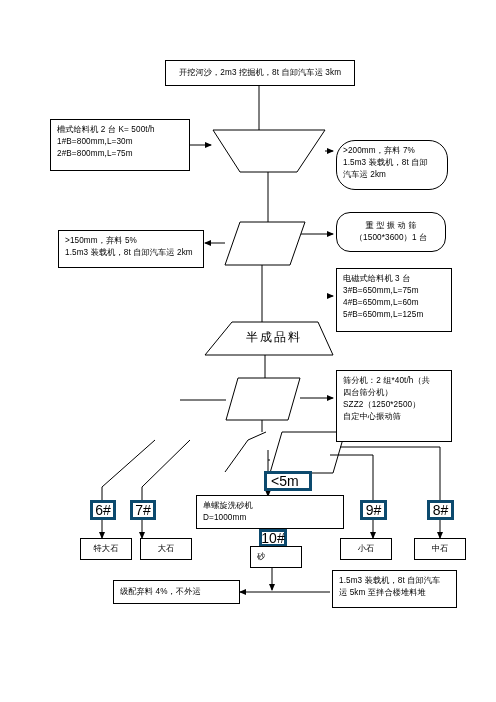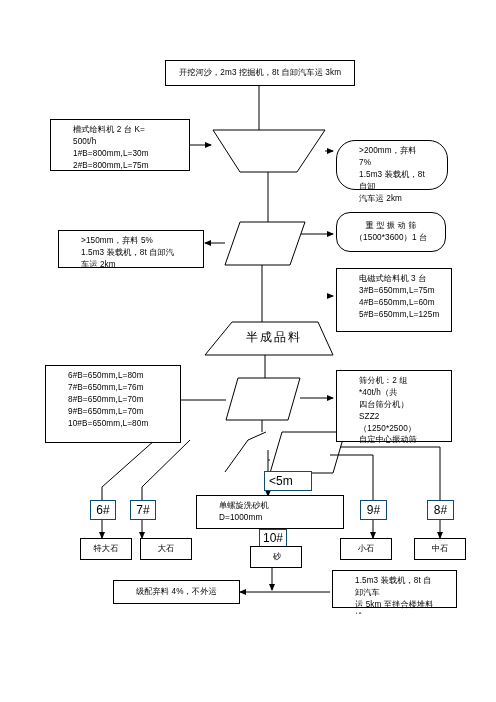"槽式给料机 2 台 K= 500t/h" .box { padding: 4px 22px -> 4px 6px }
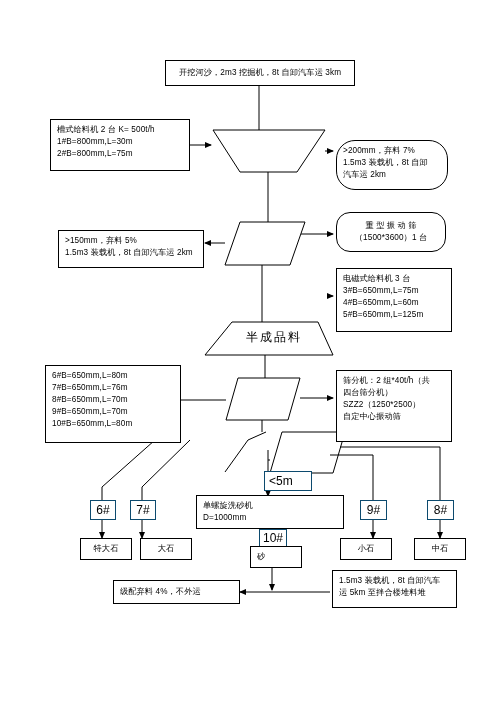"6#B=650mm,L=80m" div.box { html: <div>6#B=650mm,L=80m 7#B=650mm,L=76m 8#B=650mm,L=70m 9#B=650mm,L=70m 10#B=650mm,L=80m</div> -> none }
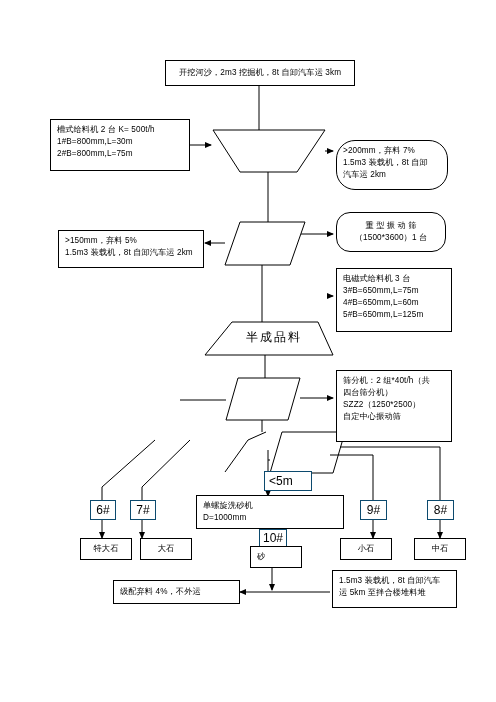"<5m" .tag { border: 1px solid #0c4a6e -> 3px solid #0c4a6e; font-size: 12px -> 14px }
